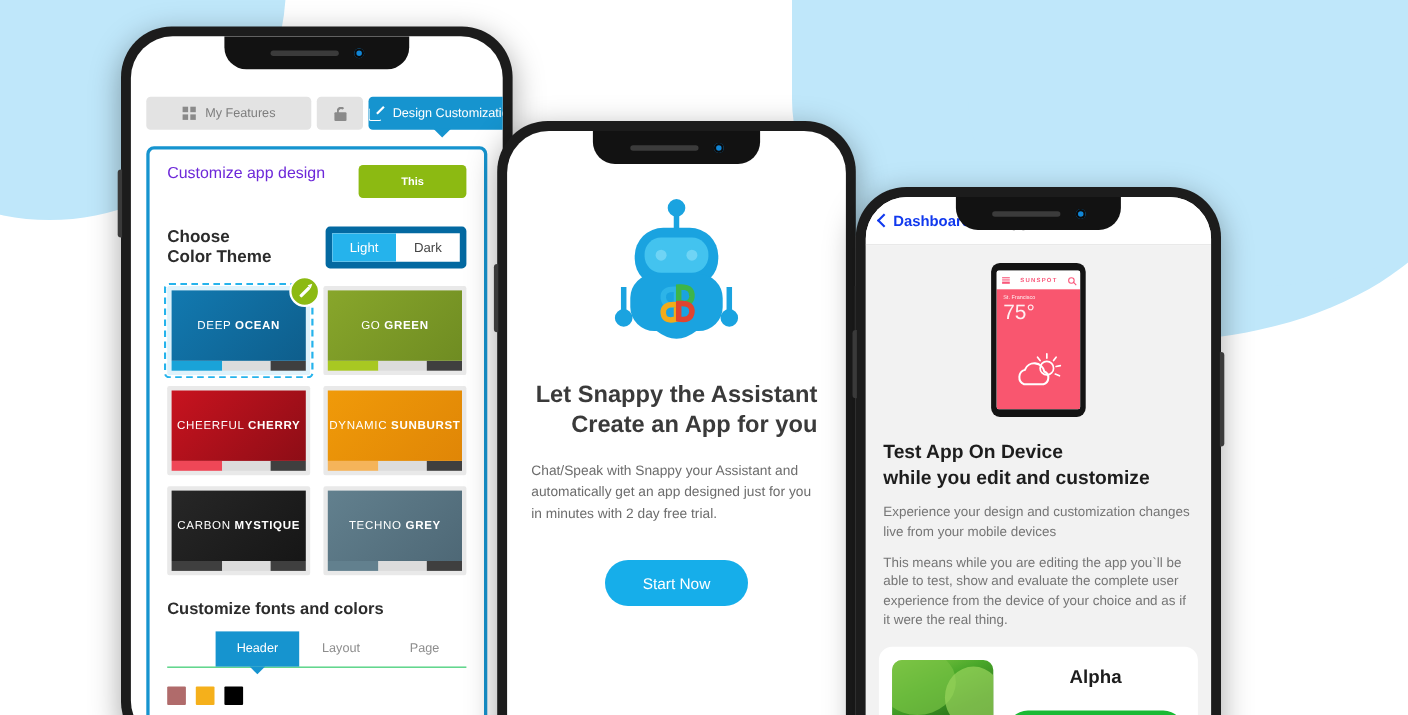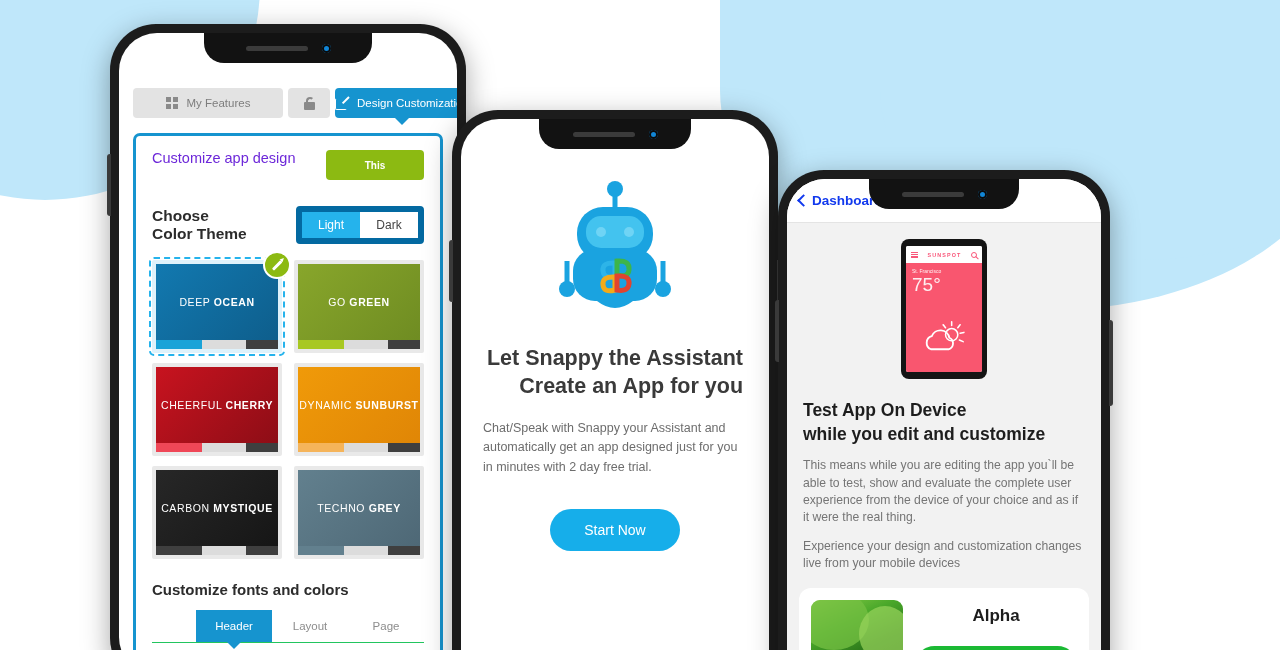"DEEP OCEAN" .theme .thumb { height: 76px -> 64px }
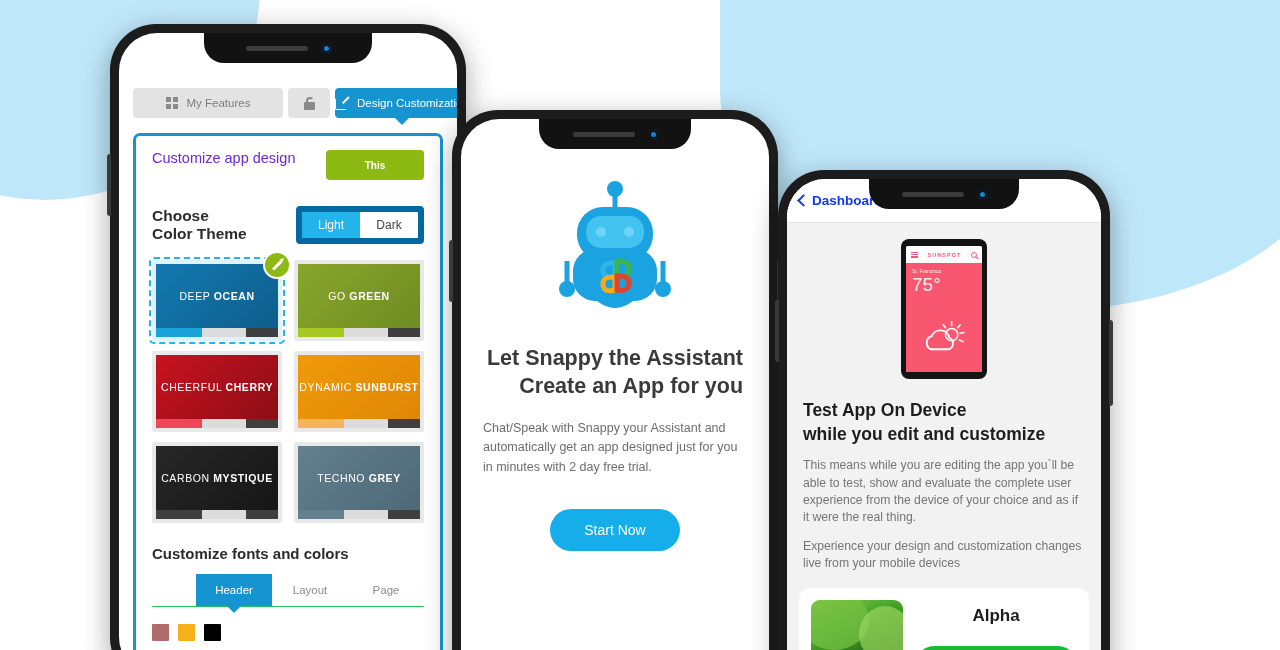"This means while you are" div.p3-p { order: before "Experience your design and customization" -> after "Experience your design and customization" }
